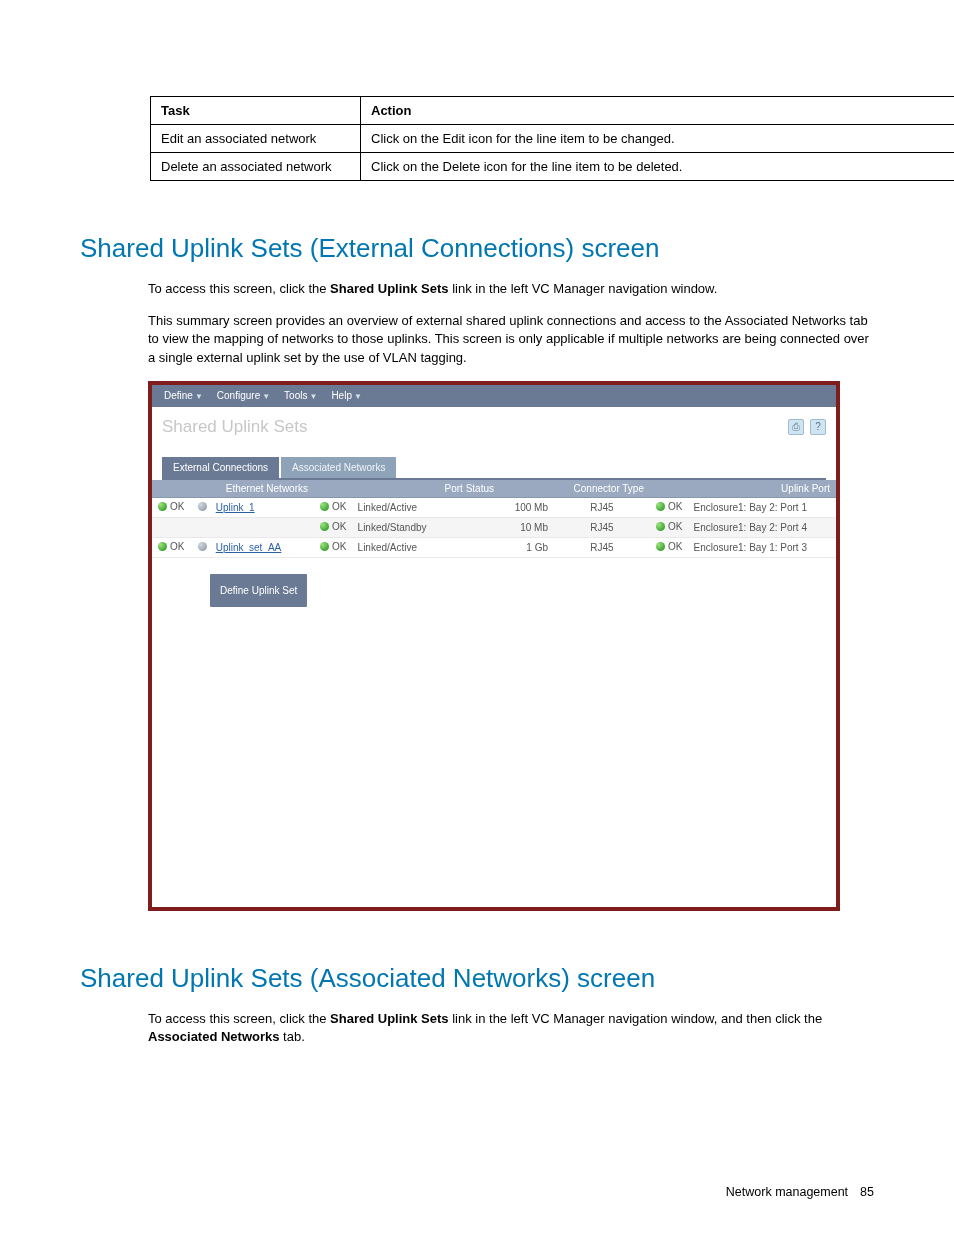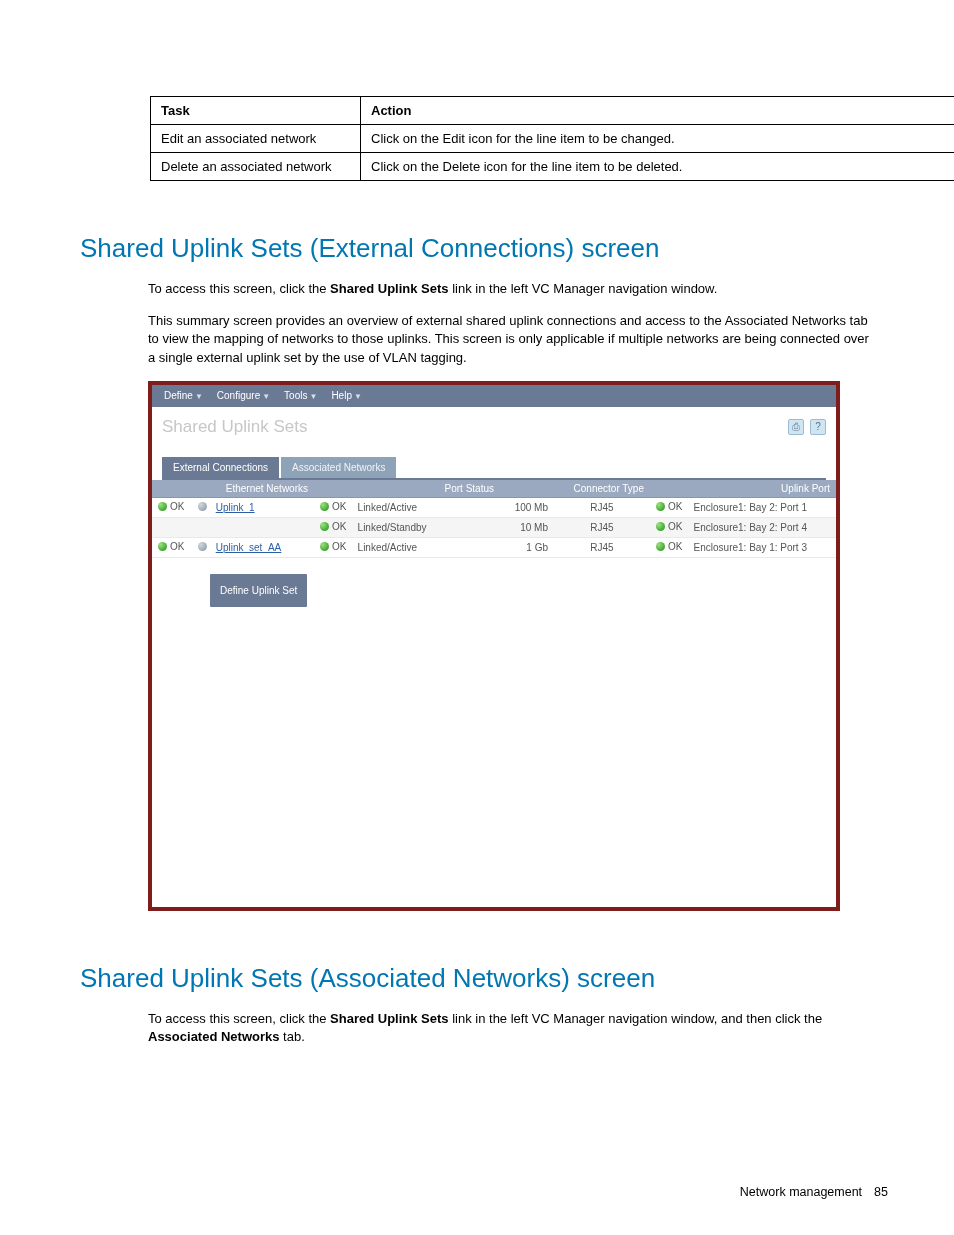"Network management" .footer { right: 66px -> 80px }
